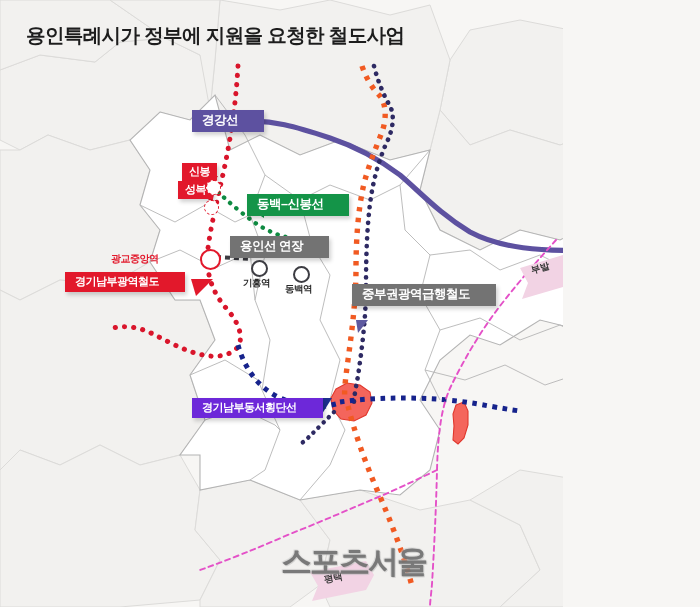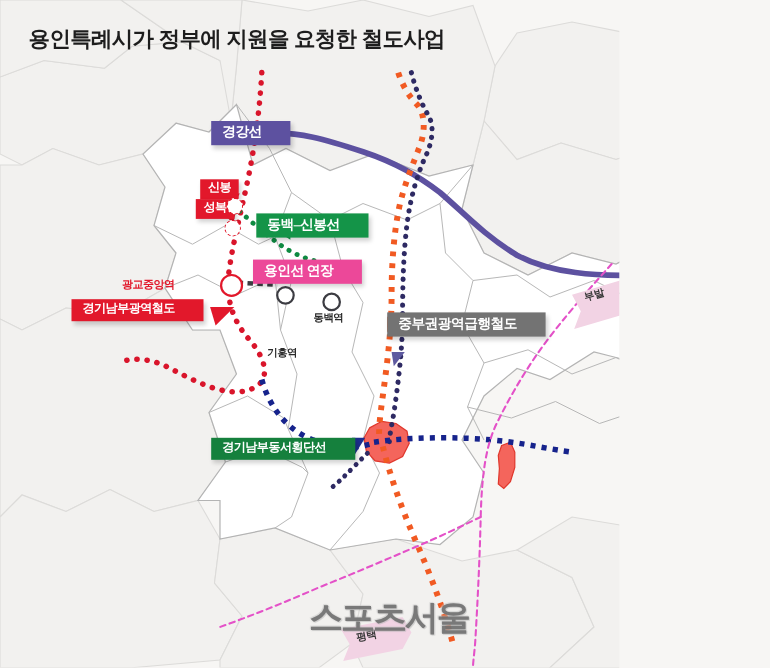"동백–신봉선" div.lbl { font-family: Liberation Serif, serif -> none; left: 233px -> 247px }
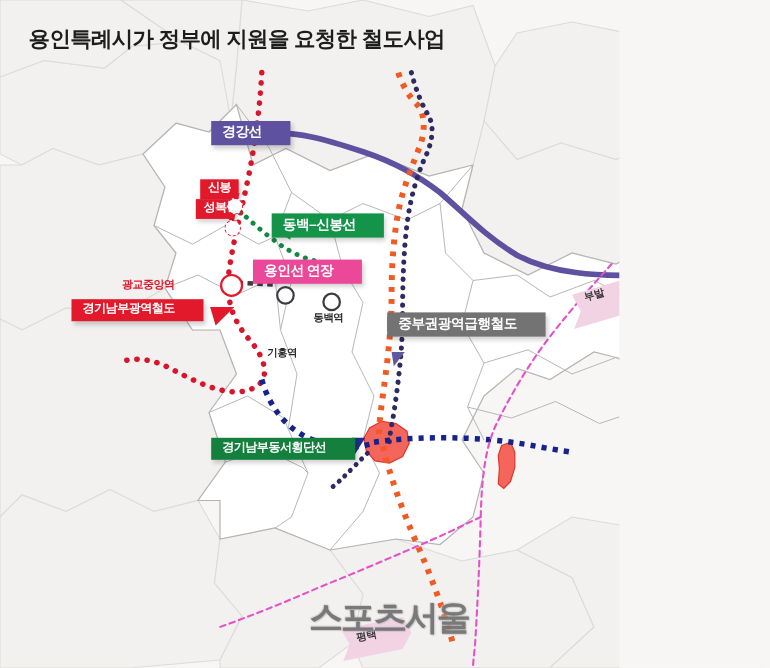"용인선 연장" .c-dark { background: #ec4899 -> #737373 }
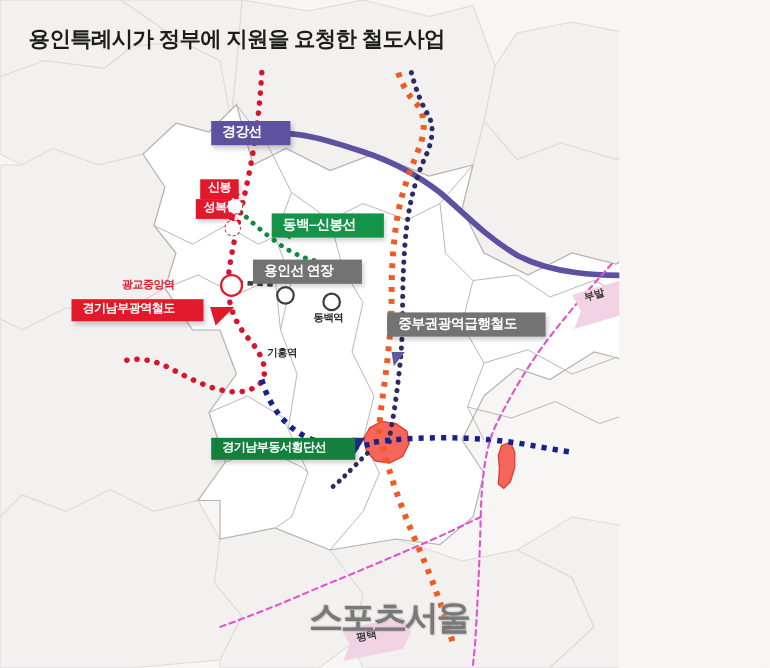"기흥역" div.stn-name { margin-top: 38px -> none }
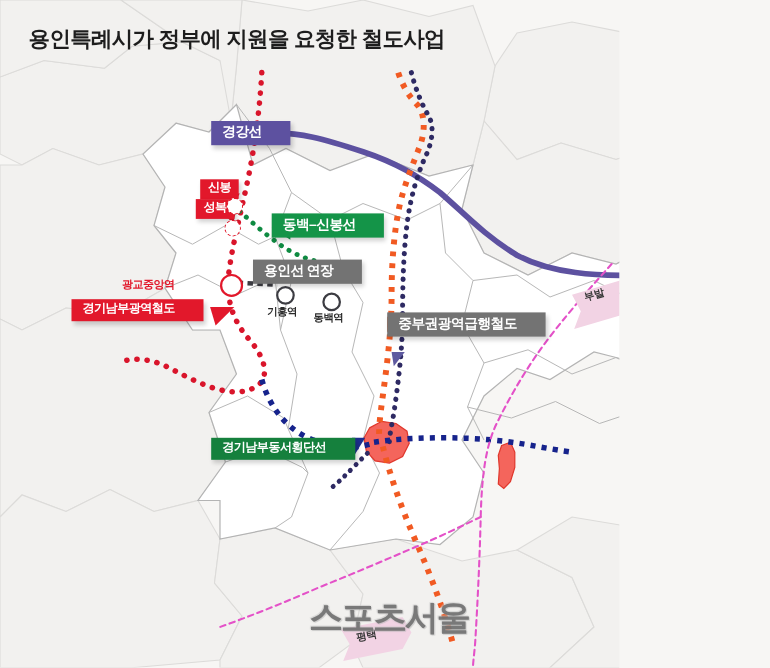"경기남부동서횡단선" .c-navy { background: #15803d -> #6d28d9 }
